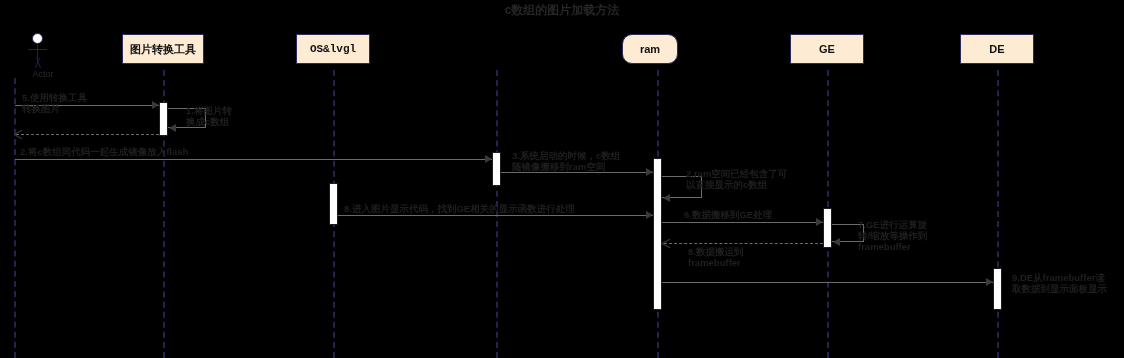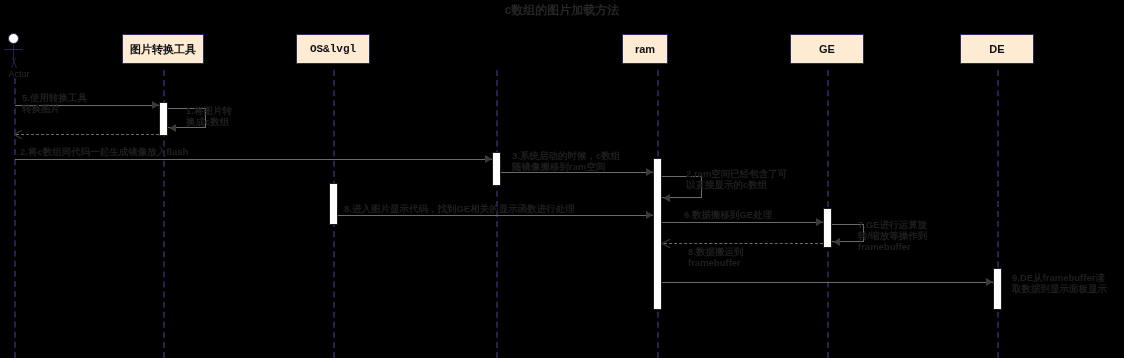"ram" div.pbox { border-radius: none -> 10px; width: 46px -> 56px }
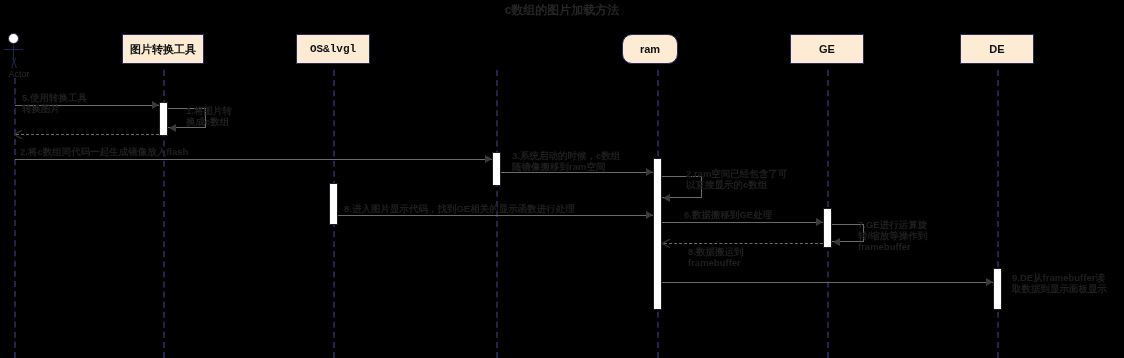"Actor" .actor { margin-left: none -> 24px }
